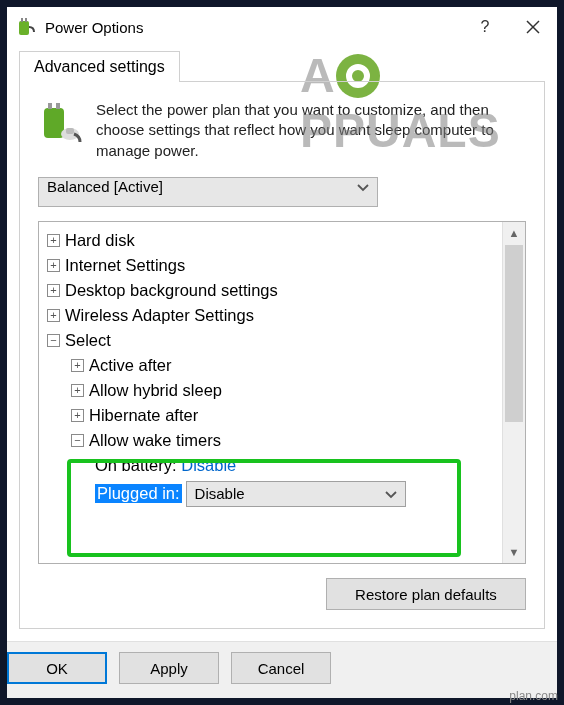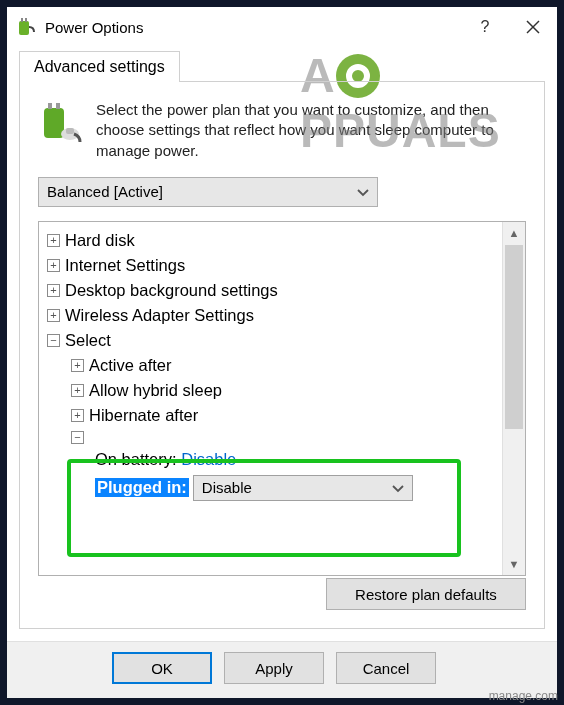"Balanced [Active]" .plan-select { align-items: center -> flex-start }
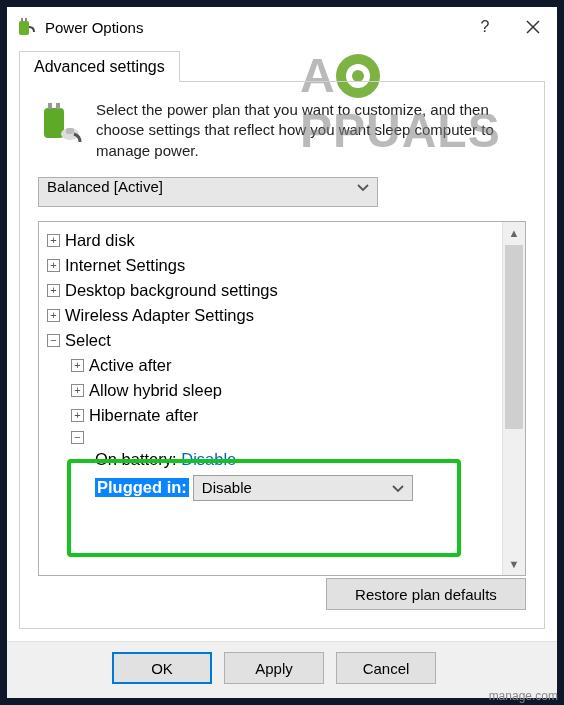"Allow wake timers" span { html: none -> <span>Allow wake timers</span> }
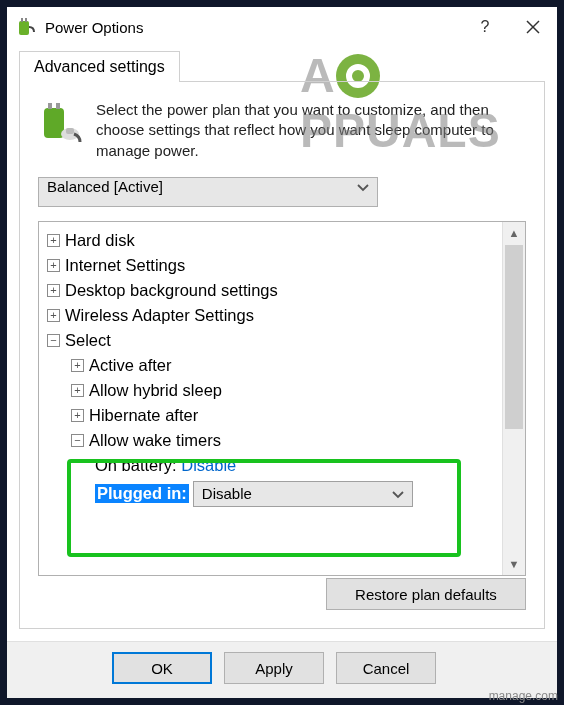"Plugged in:" .label-sel { font-weight: bold -> none }
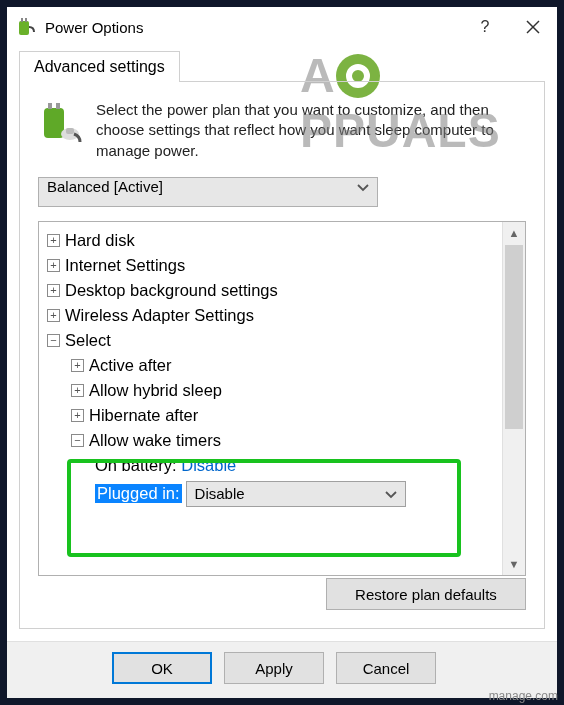"Restore plan defaults" .restore-row { margin-top: 2px -> 14px }
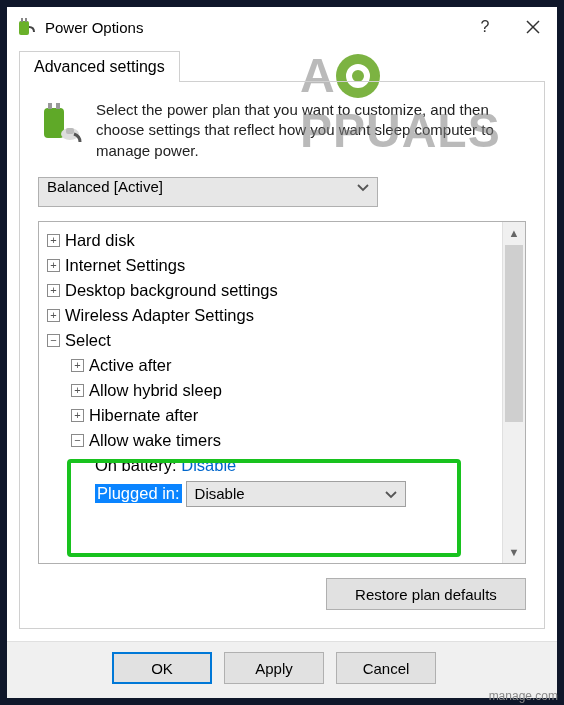"OK" .footer { justify-content: center -> flex-start }
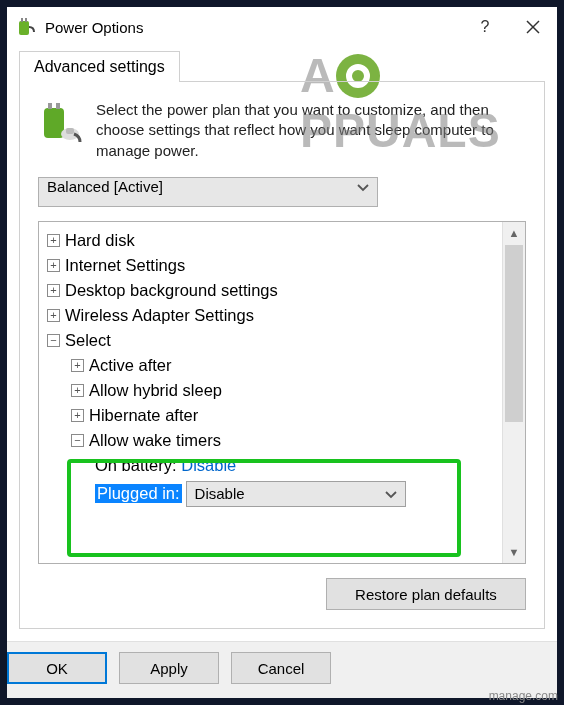"manage.com" div.sitetag { text: manage.com -> plan.com }
